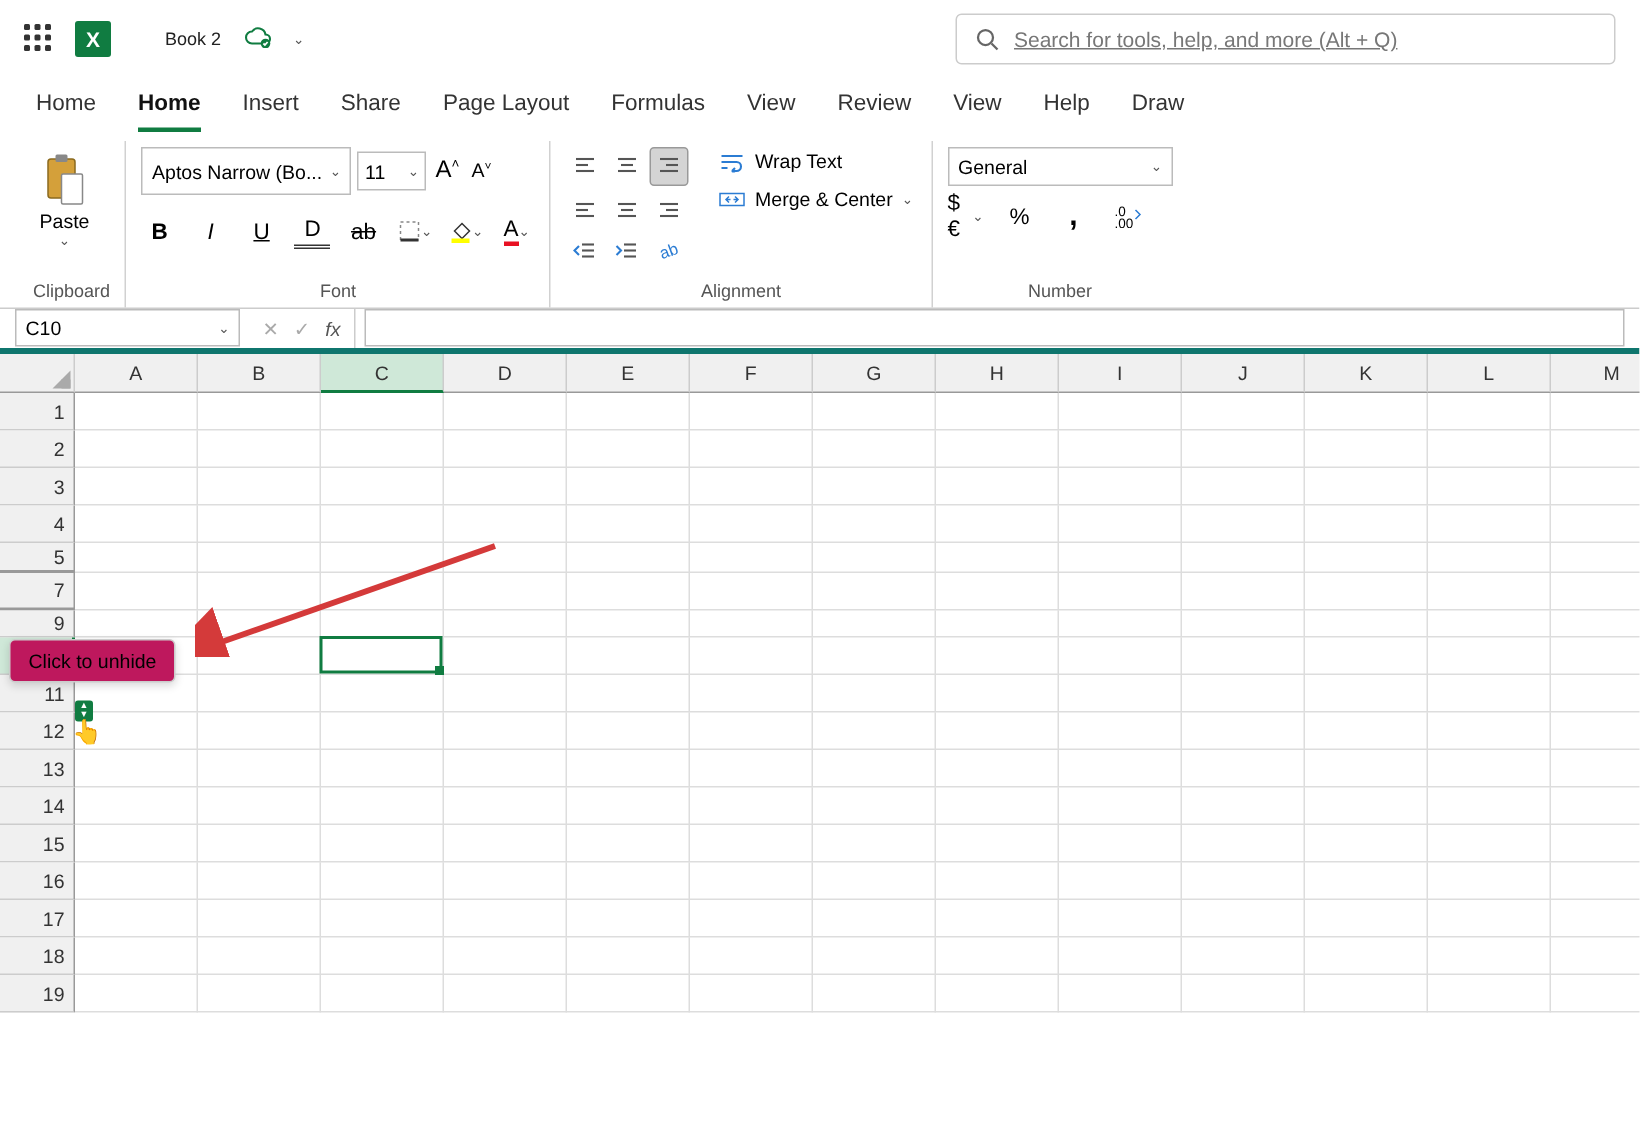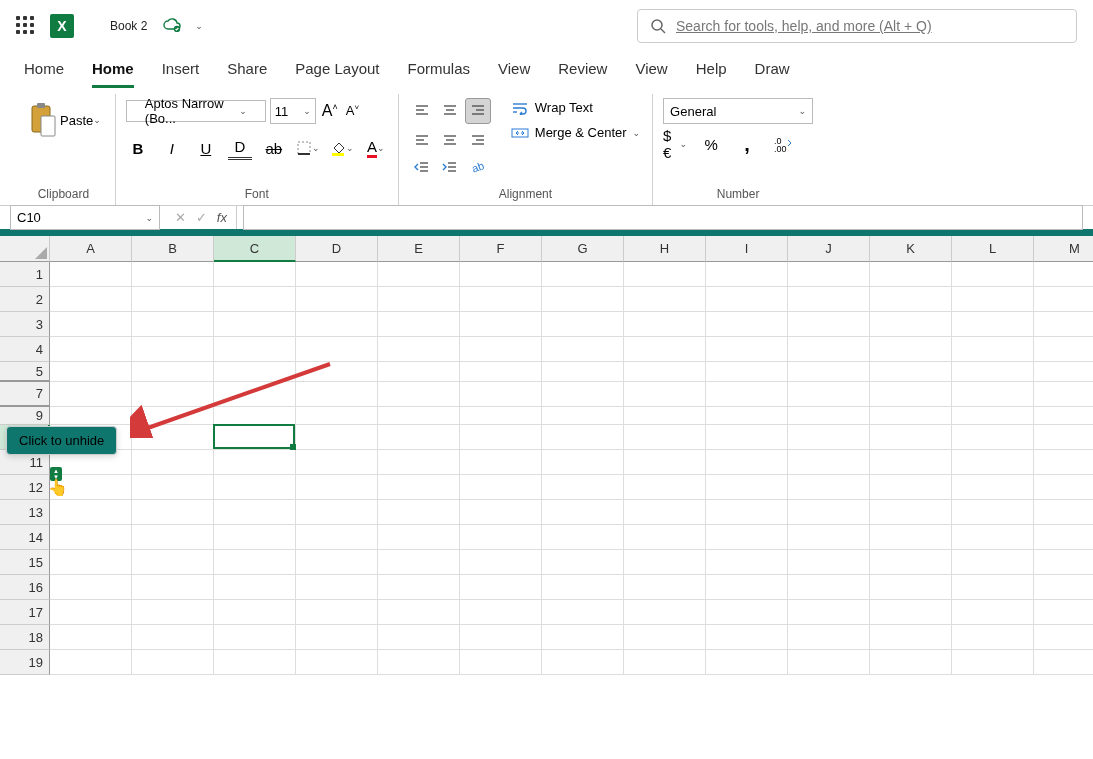"Aptos Narrow (Bo..." .font-select { height: 22px -> 32px; padding: 0 18px -> 0 6px }
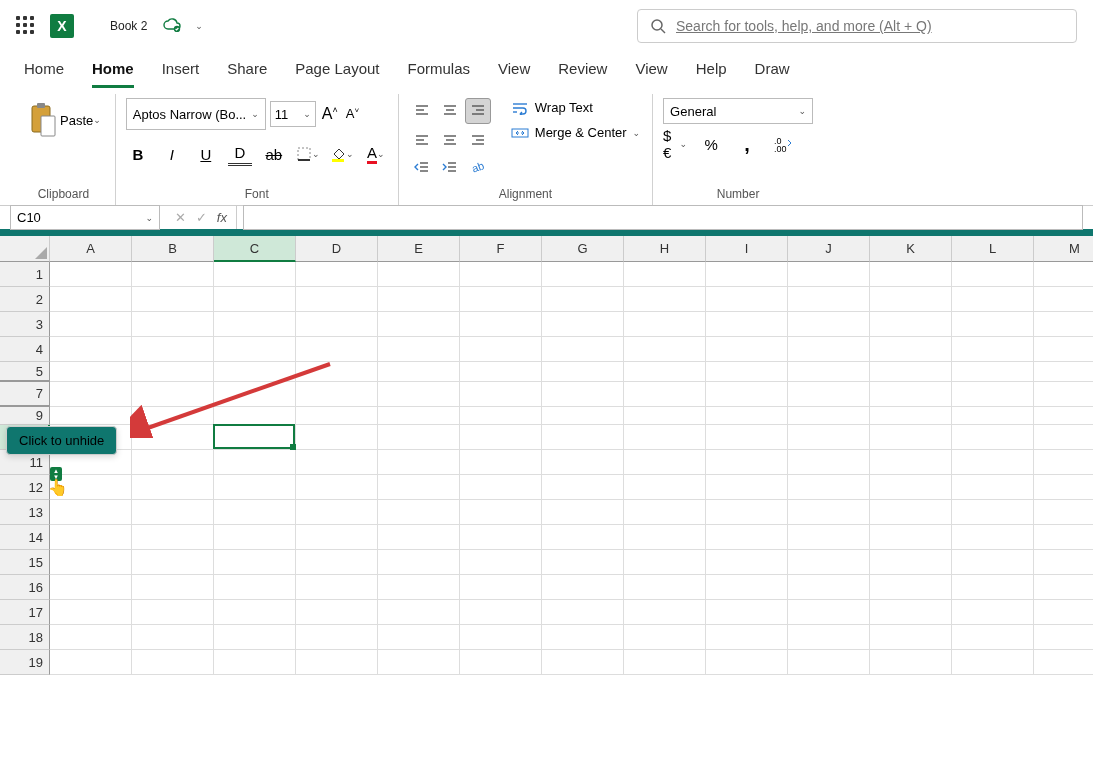"Paste" .paste-btn { flex-direction: row -> column }
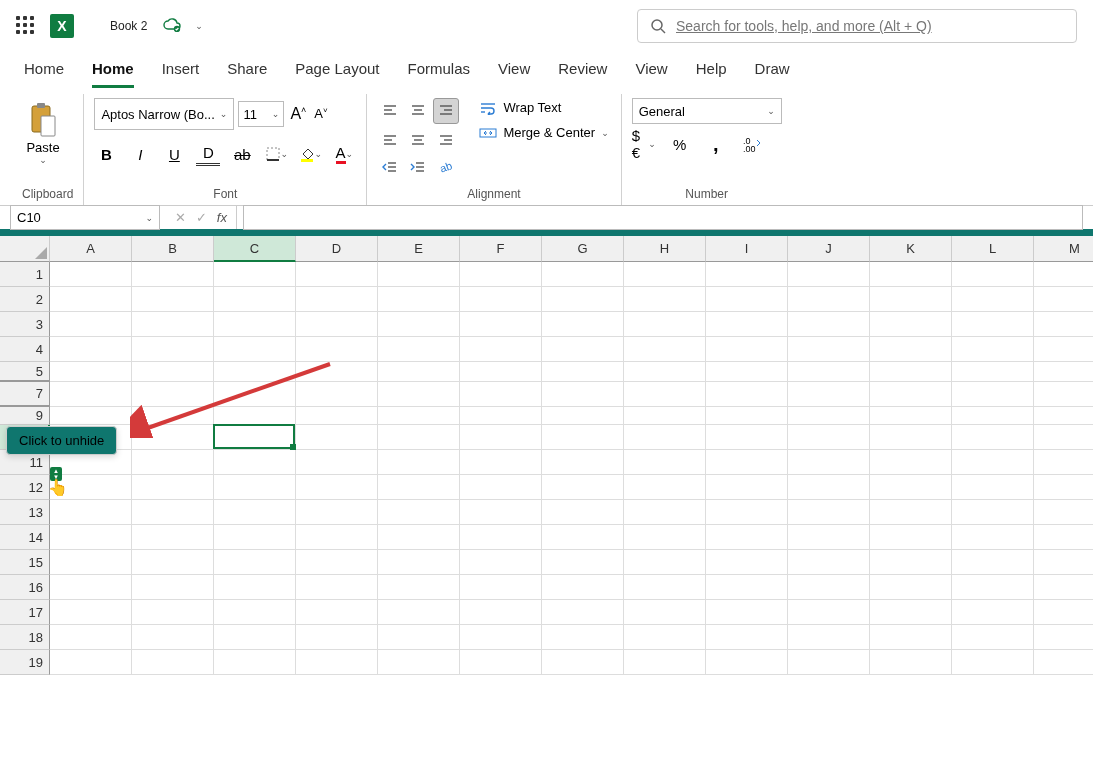"C10" .formula-row { align-items: center -> flex-start; border-bottom: 7px solid #0f766e -> 4px solid #0f766e }
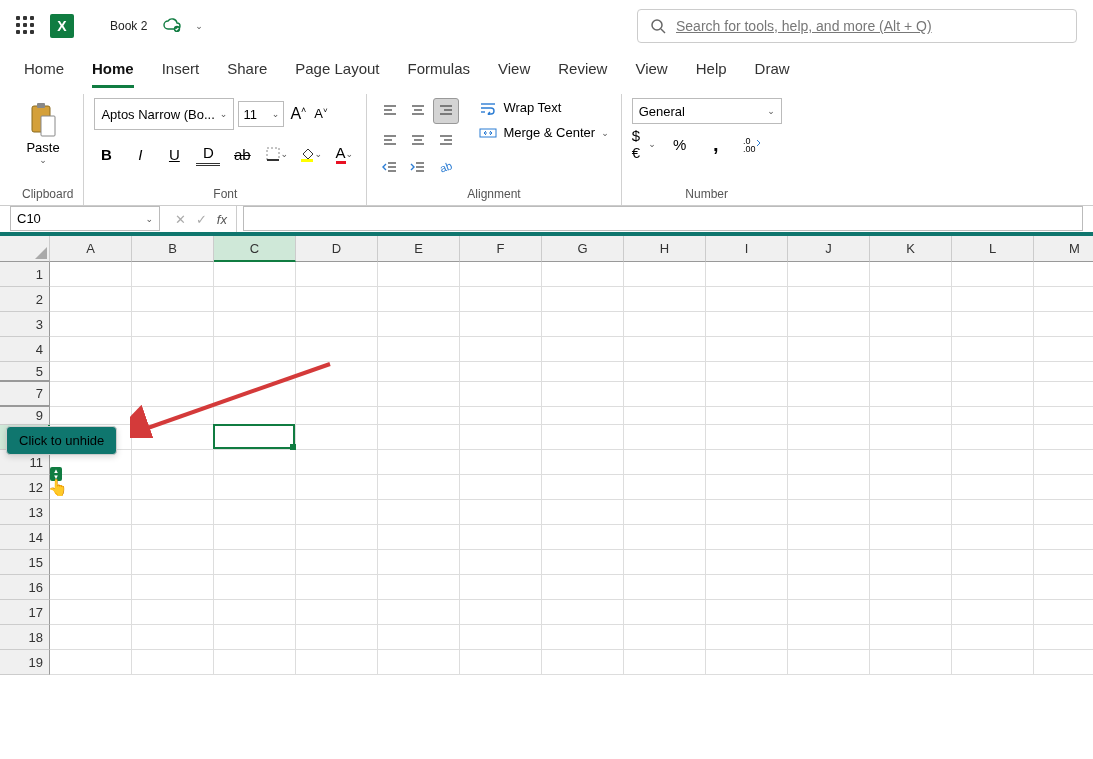"Click to unhide" .tooltip { background: #0f766e -> #be185d }
